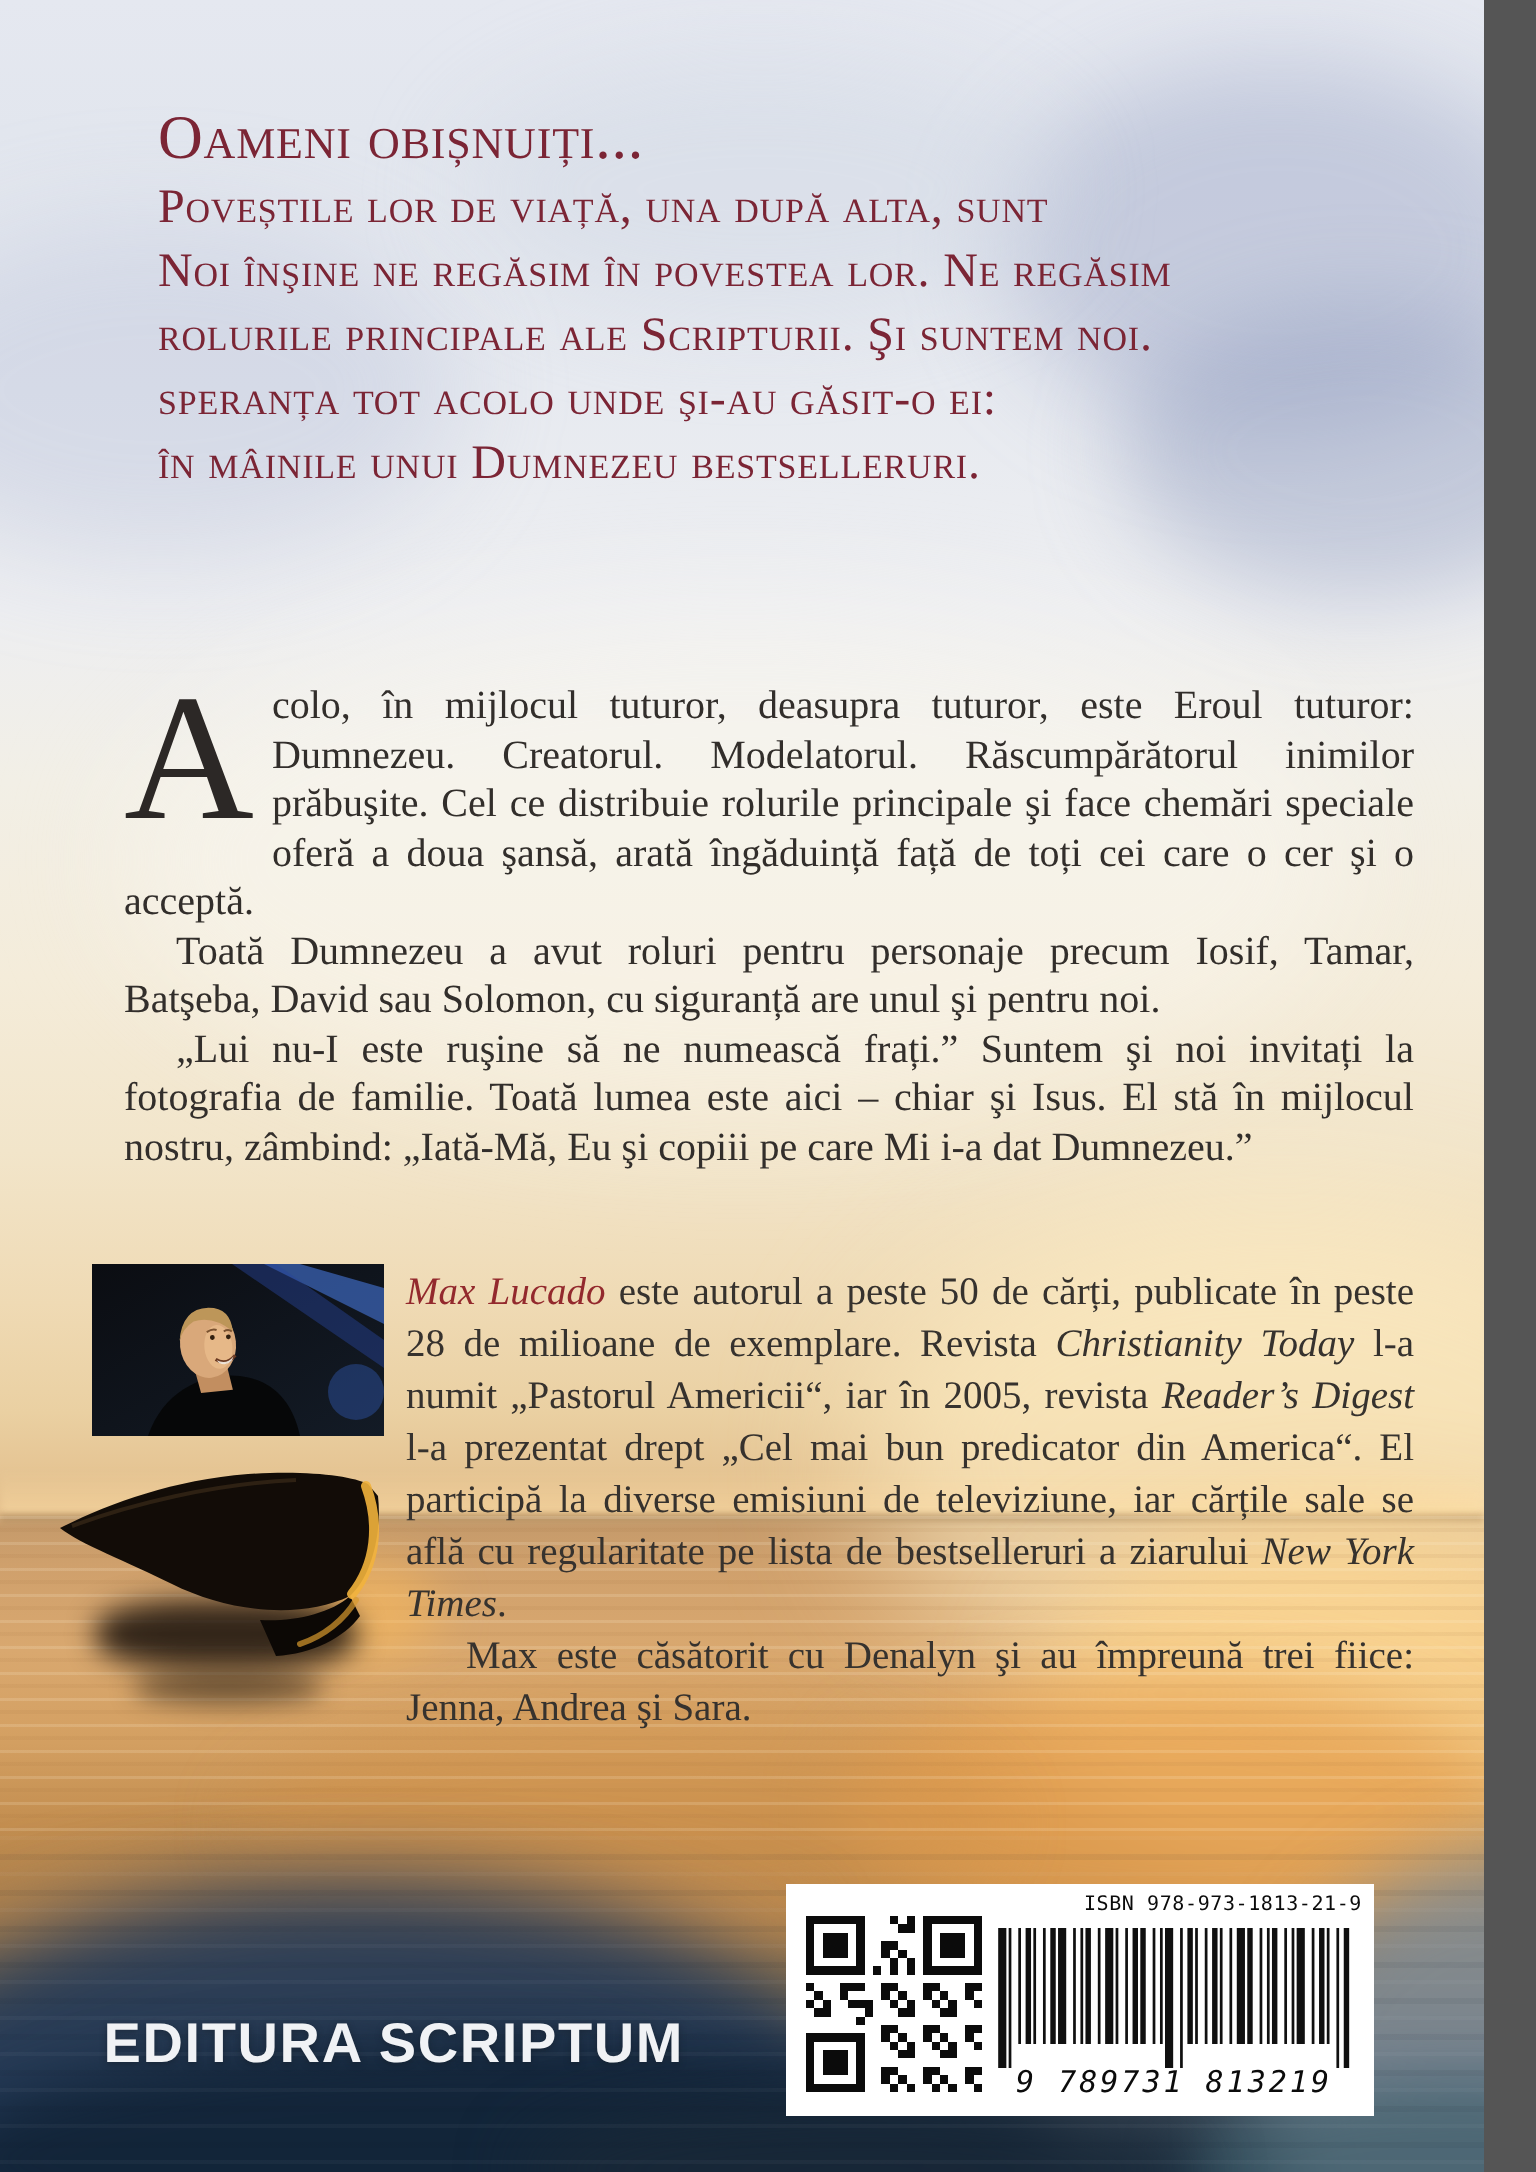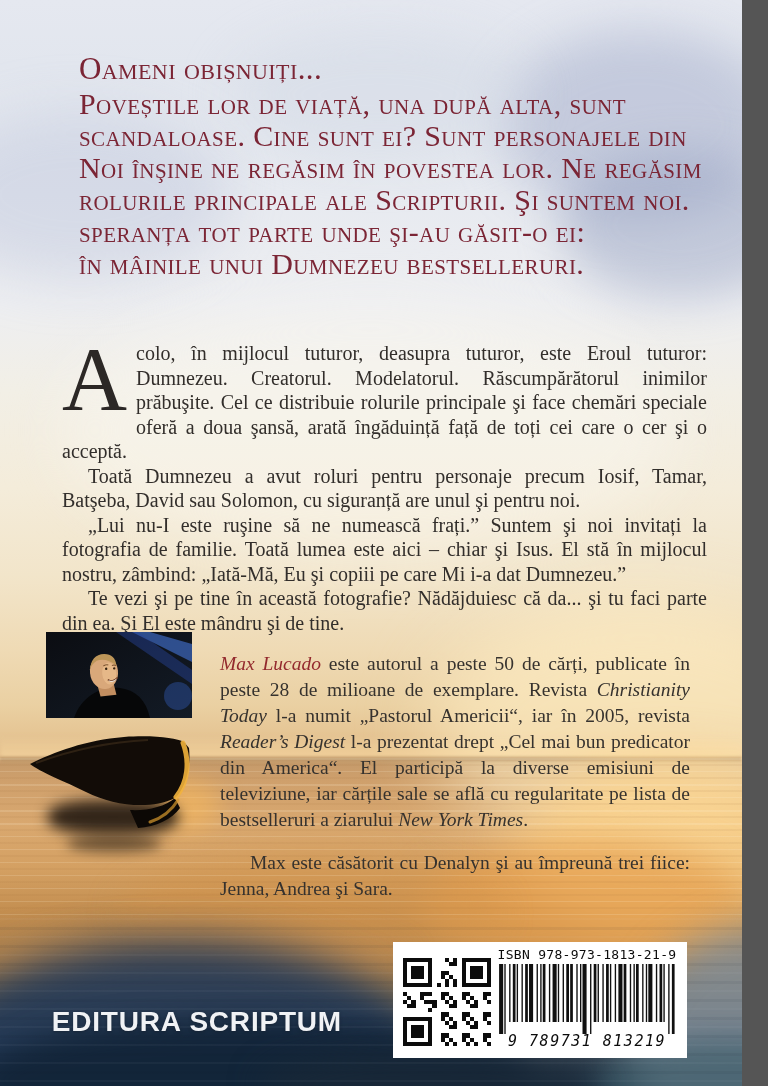"Poveștile lor de viață, una" .hl { font-size: 30px -> 24px }
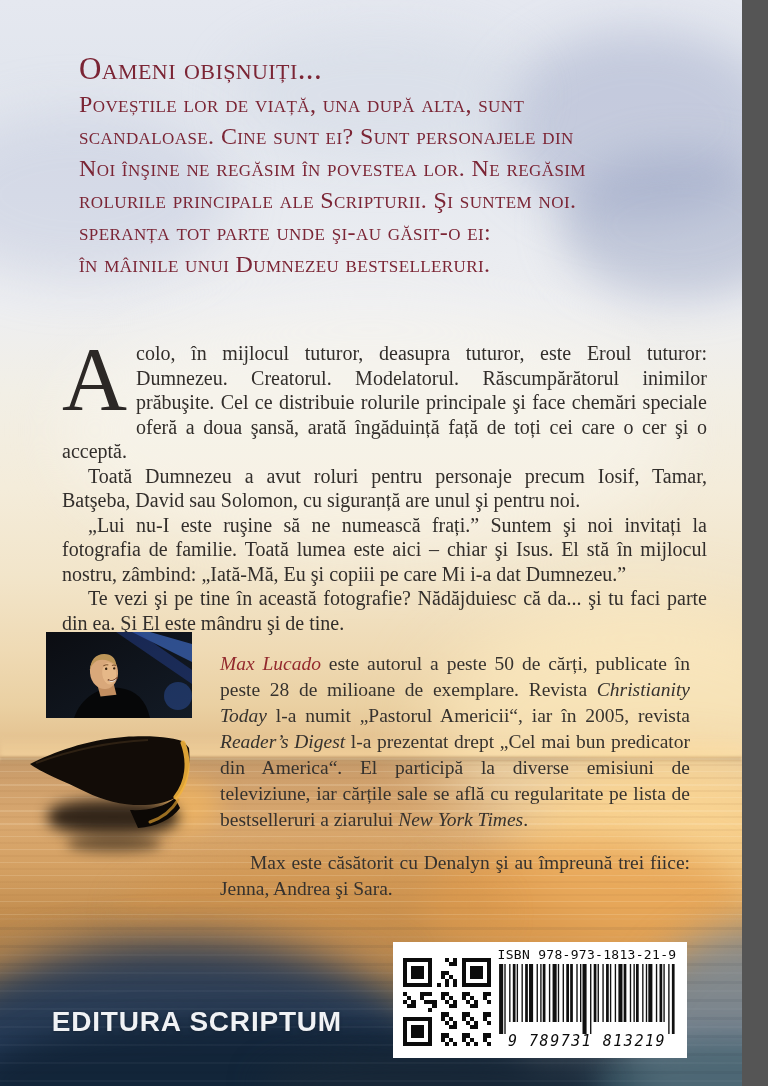"scandaloase. Cine sunt ei? Sunt" div.hl { html: <div>scandaloase. Cine sunt ei? Sunt personajele din</div> -> none }
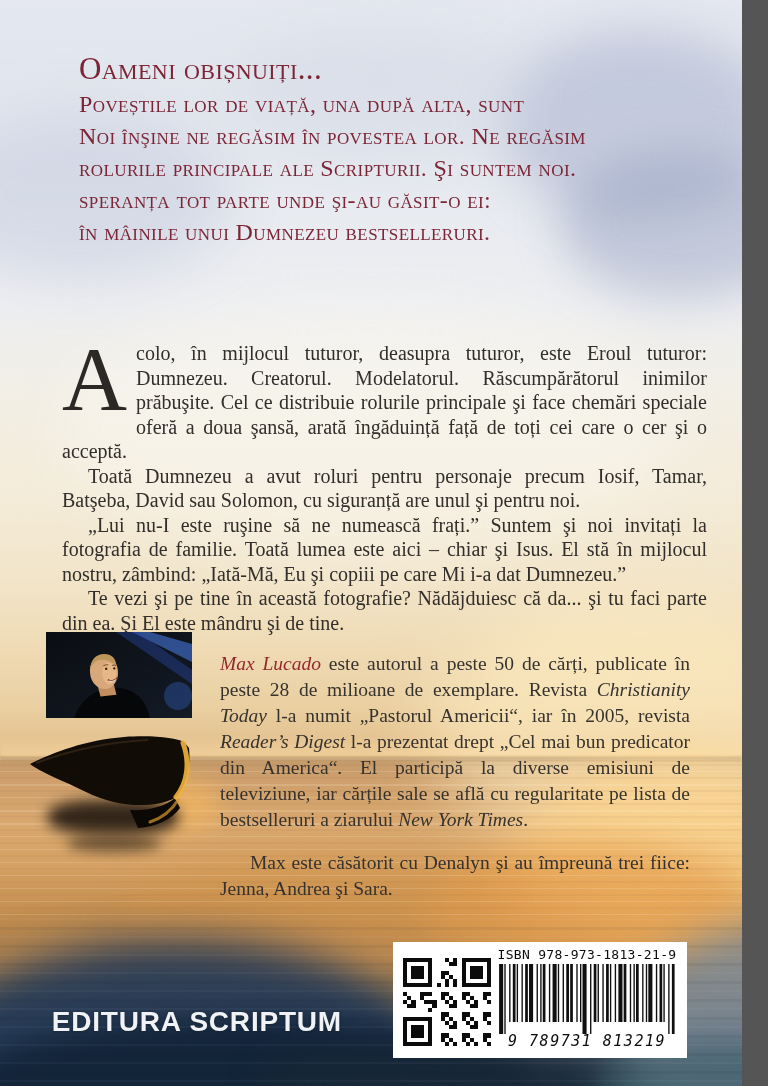"speranța tot parte unde şi-au" div.hl { text: parte -> acolo }
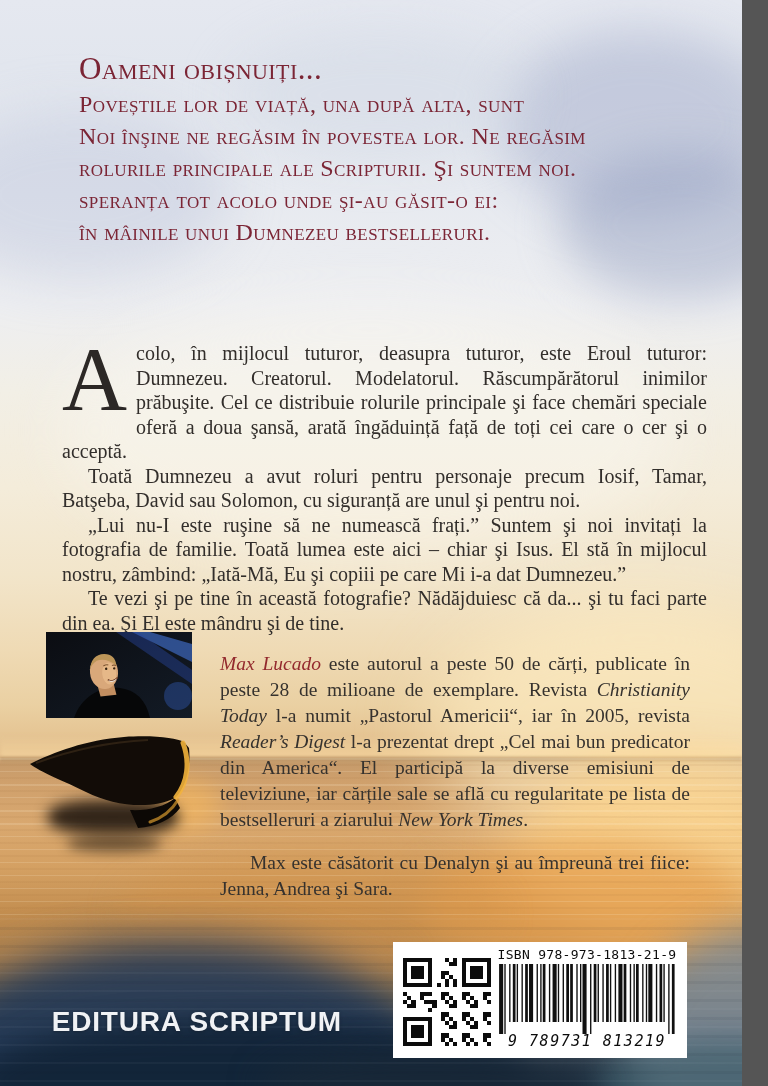"Te vezi şi pe tine" p.para-indent { html: <p>Te vezi şi pe tine în această fotografie? Nădăjduiesc că da... şi tu faci parte din ea. Şi El este mândru şi de tine.</p> -> none }
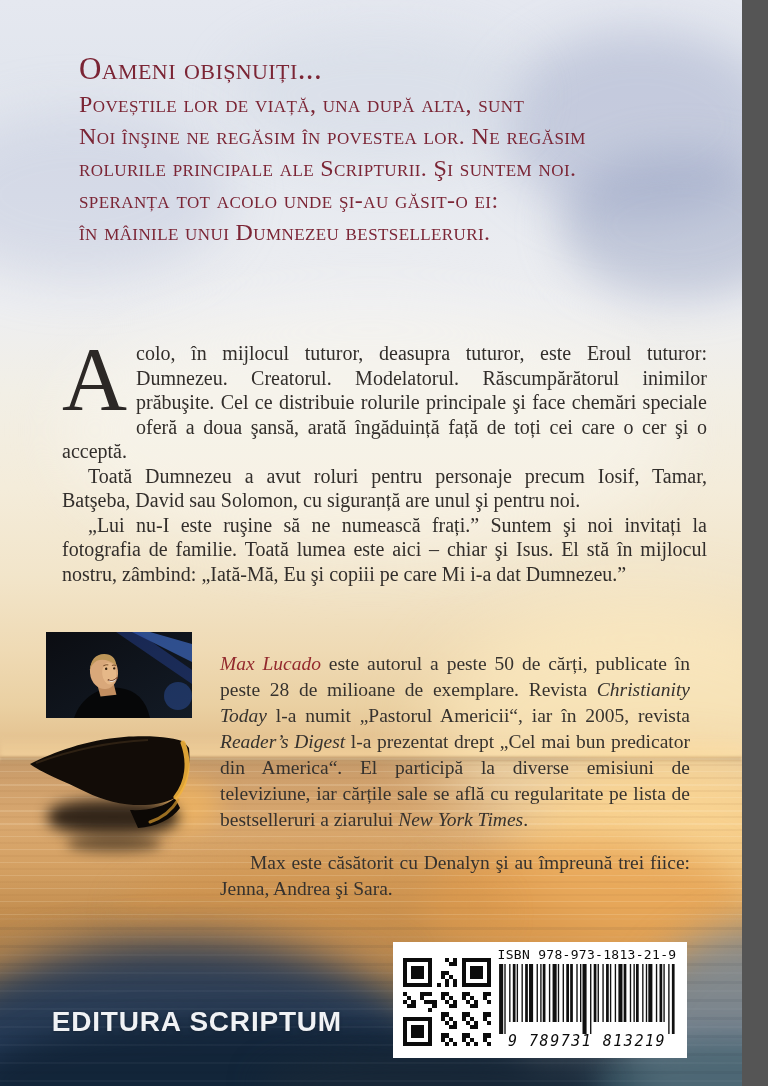"Max Lucado este autorul a" .bio-text p { margin: 17px -> 0 }
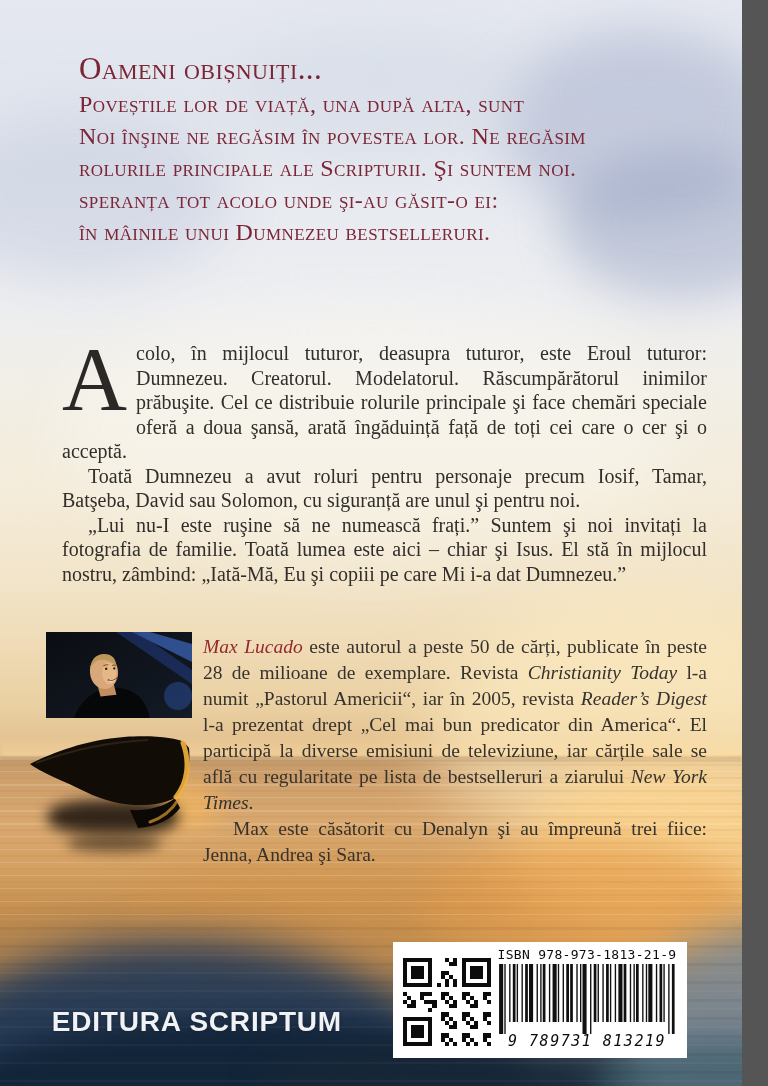"ISBN 978-973-1813-21-9" .isbn-label { font-size: 13px -> 10px; text-align: center -> right }
